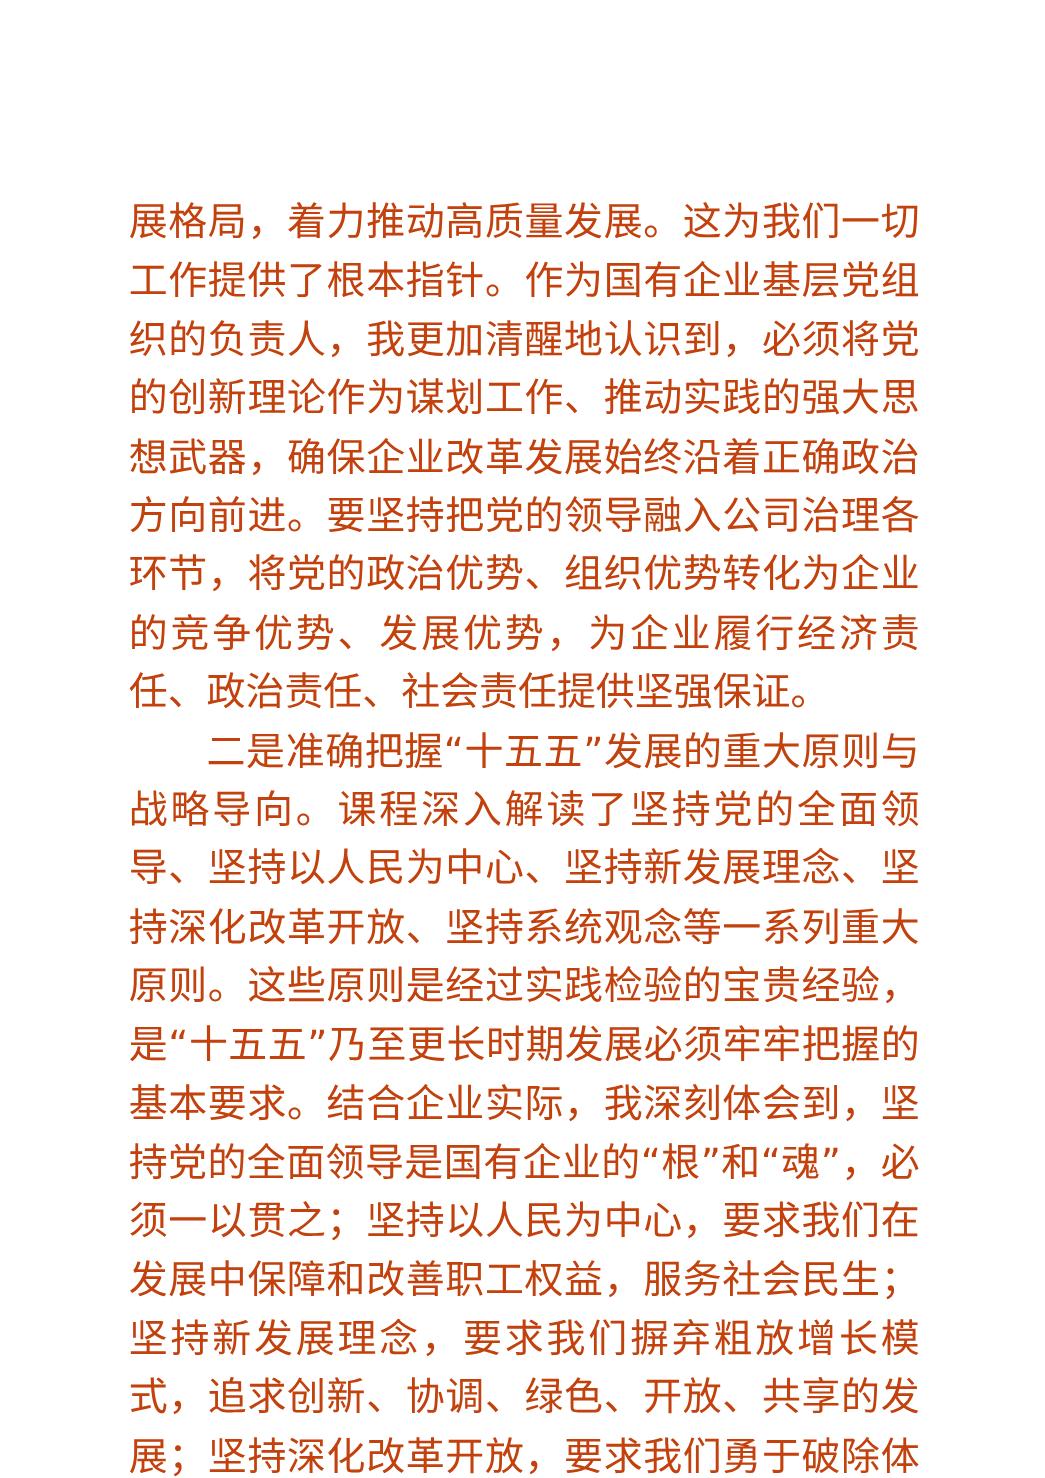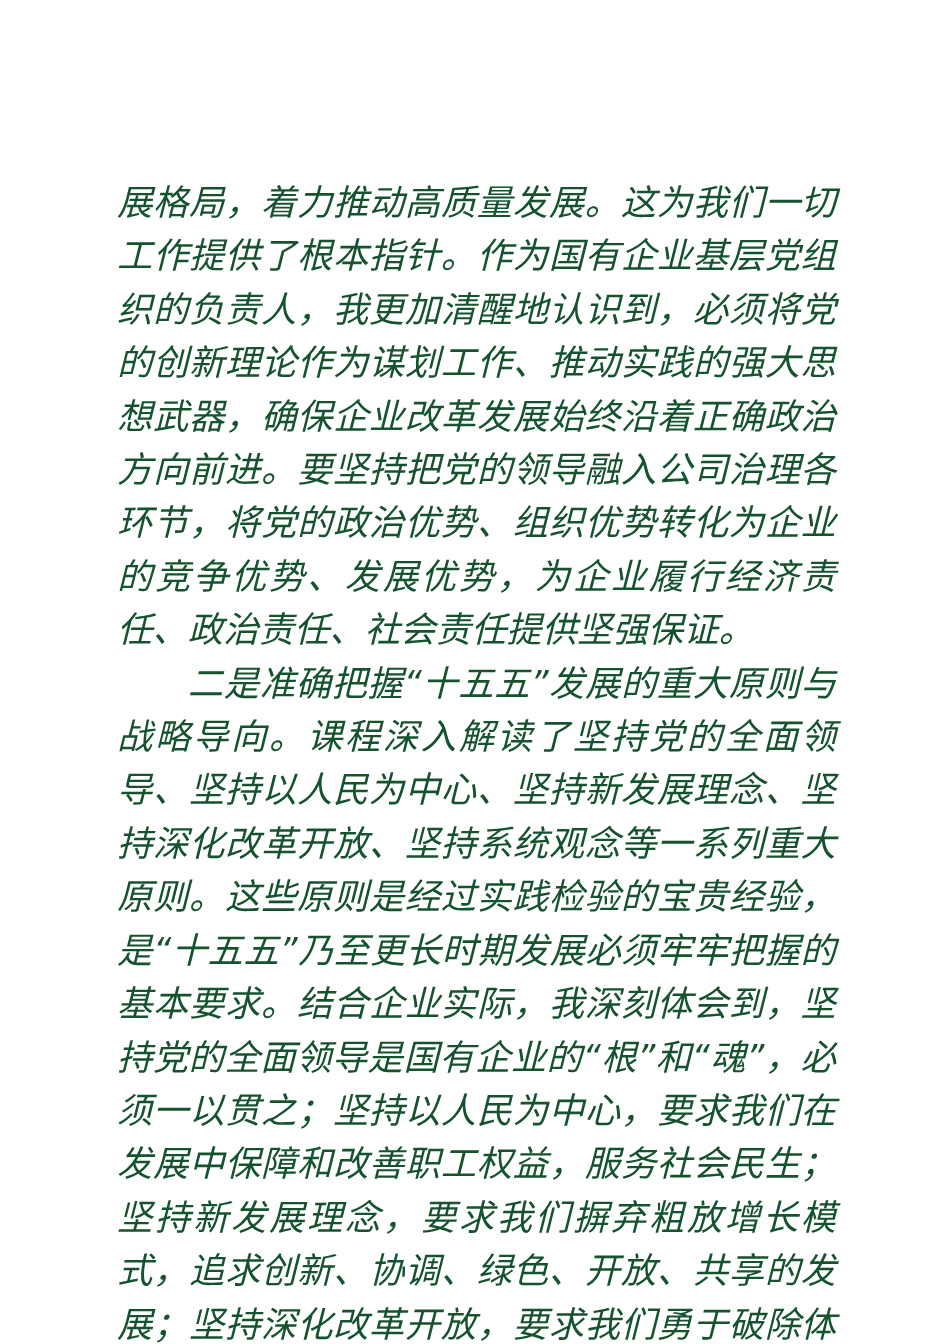"展格局，着力推动高质量发展。这为我们一切工作提供了根本指针。作为国有企业基层党组" .para { color: #14532d -> #c2410c; font-style: italic -> none }
